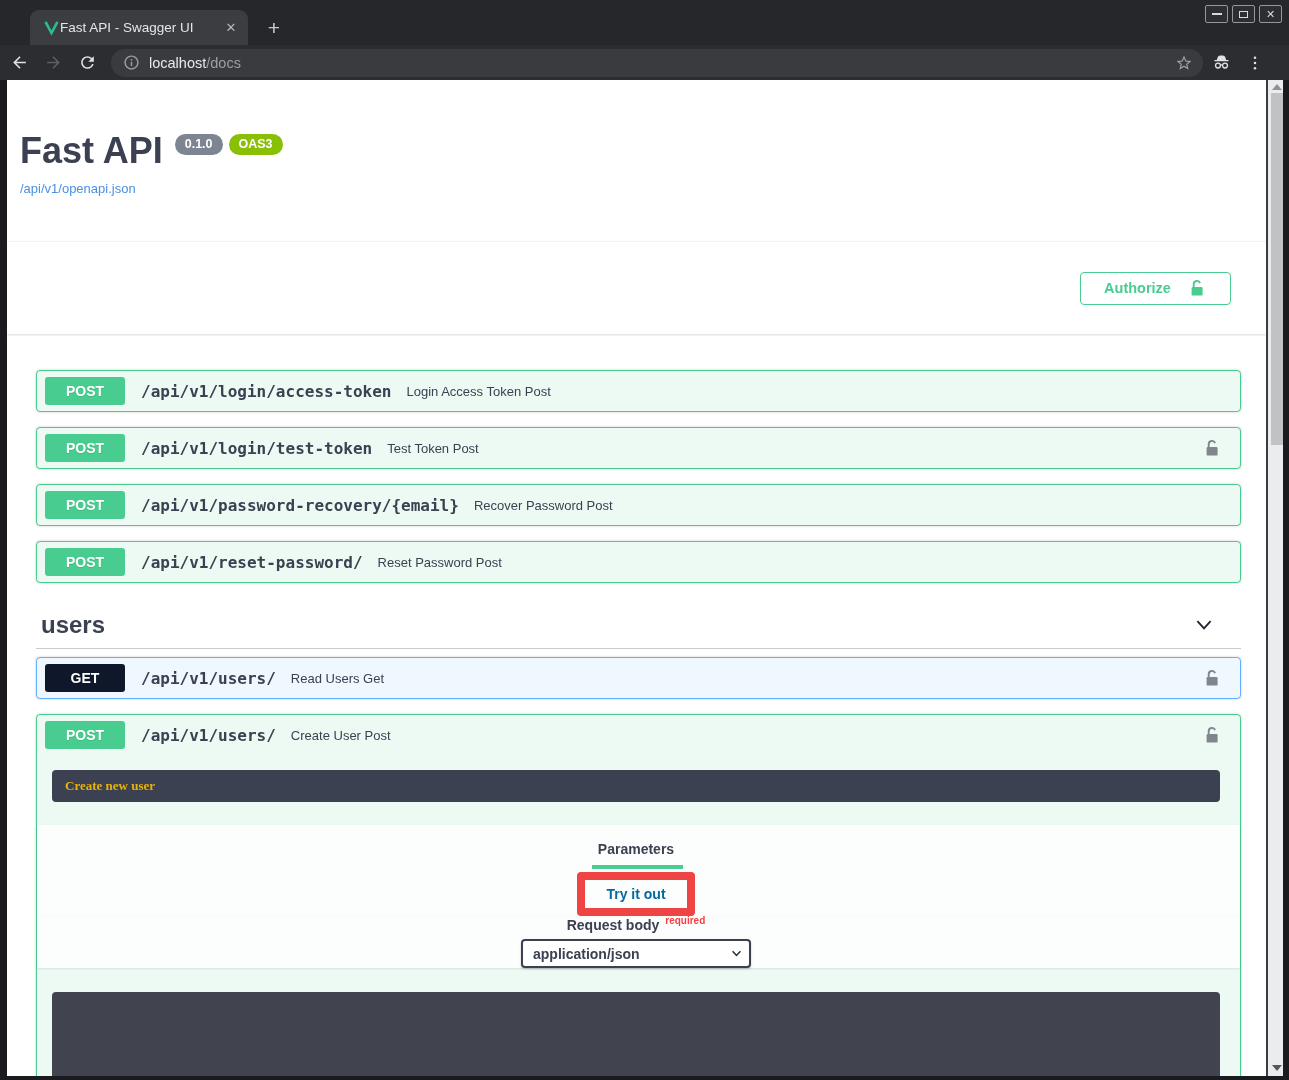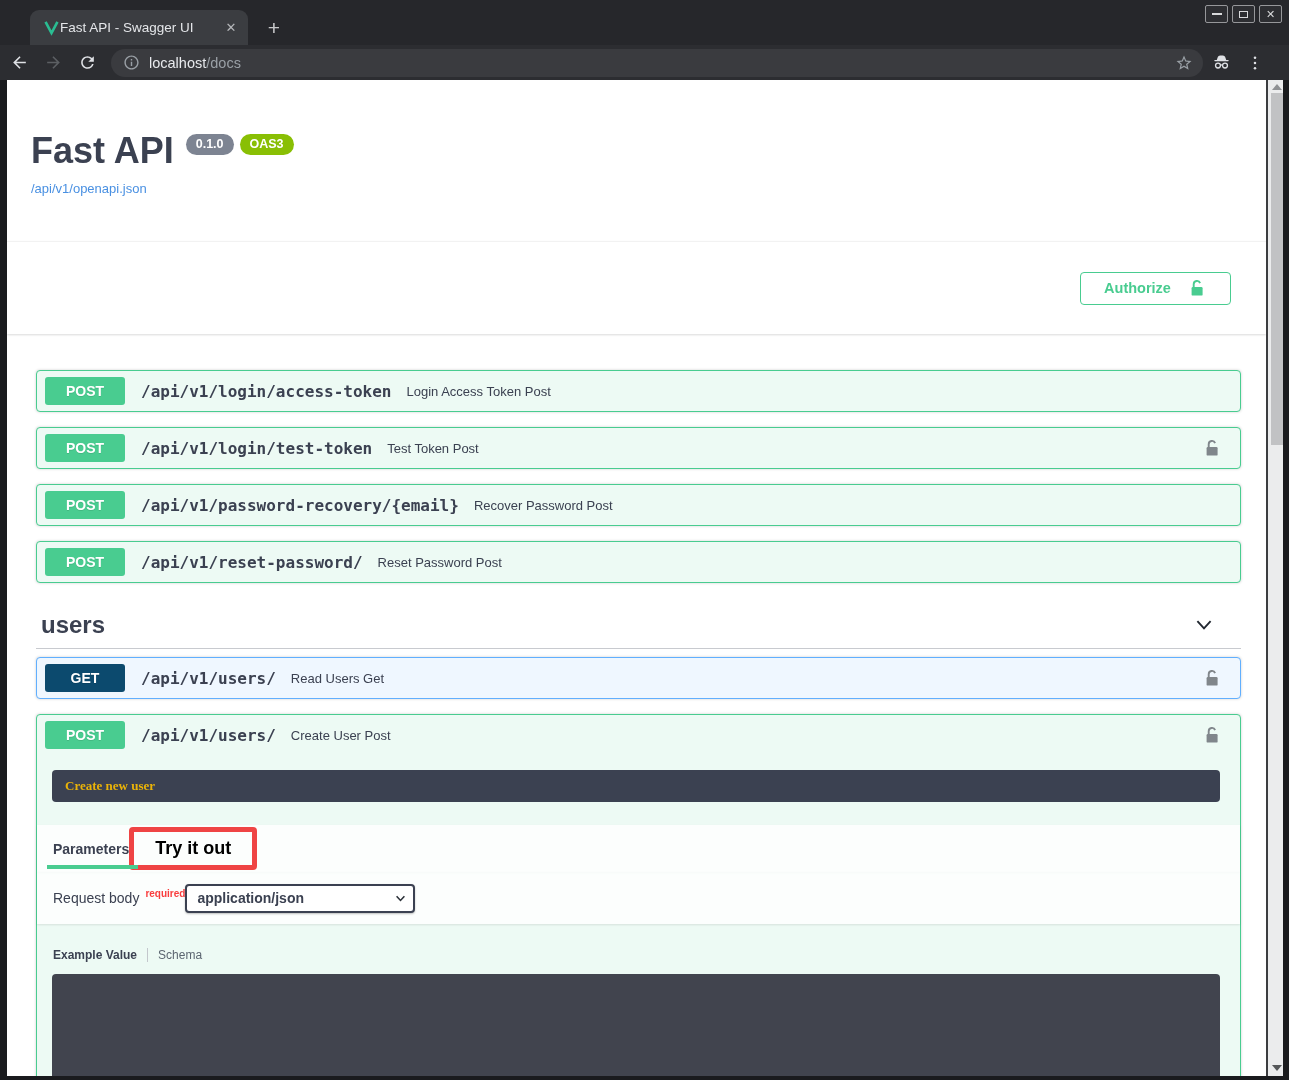"Fast API" .info { padding: 50px 25px 0 24px -> 50px 25px 0 13px }
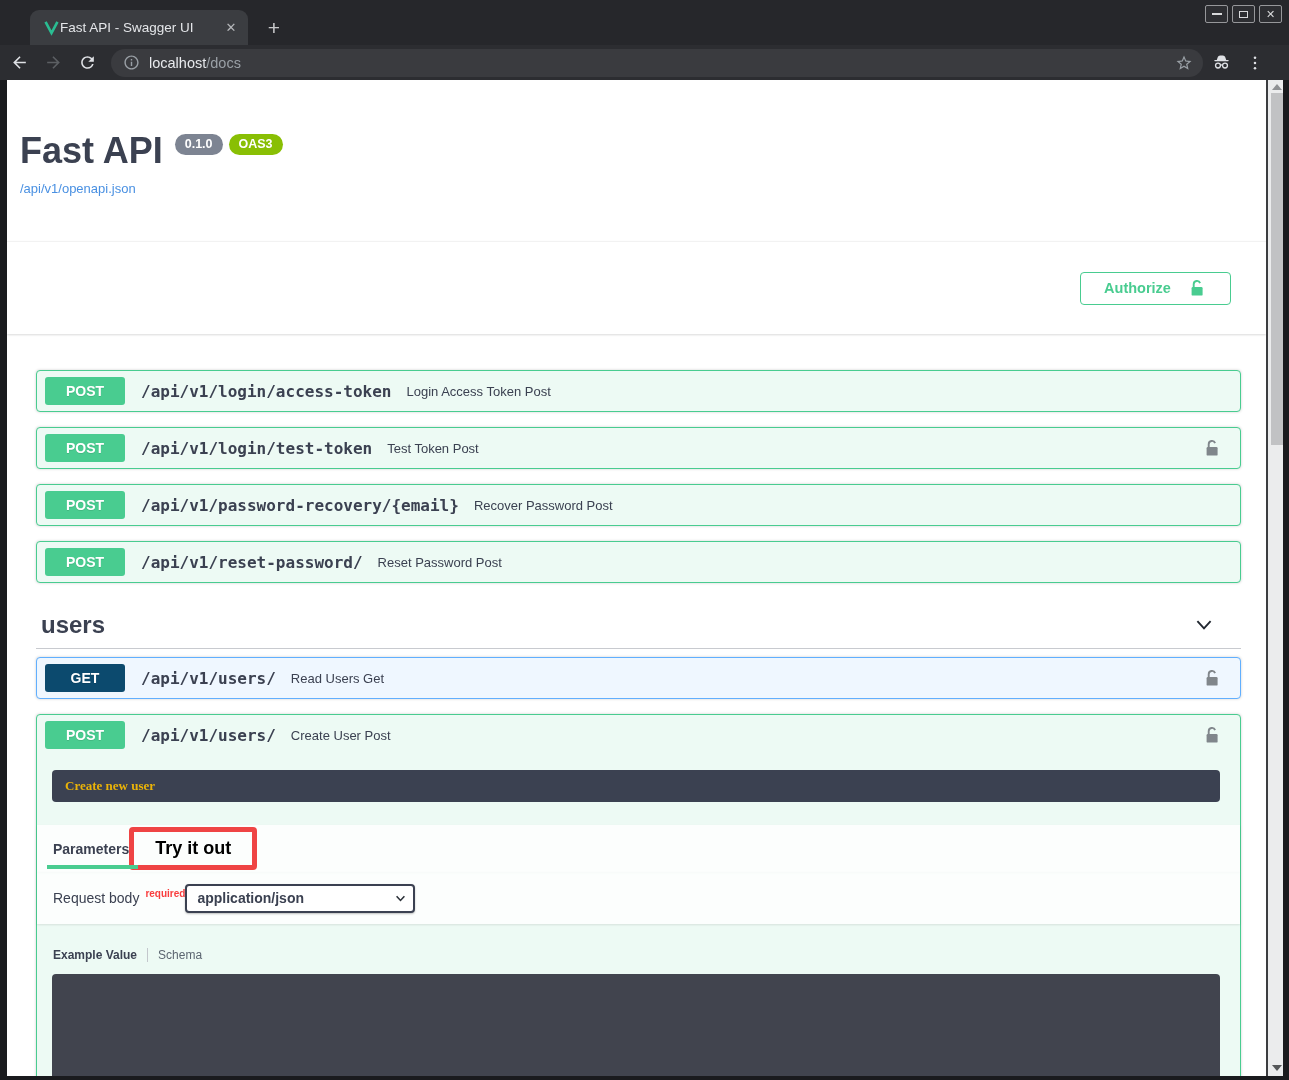"GET" .method.get-bg { background: #0c4a6e -> #0f172a }
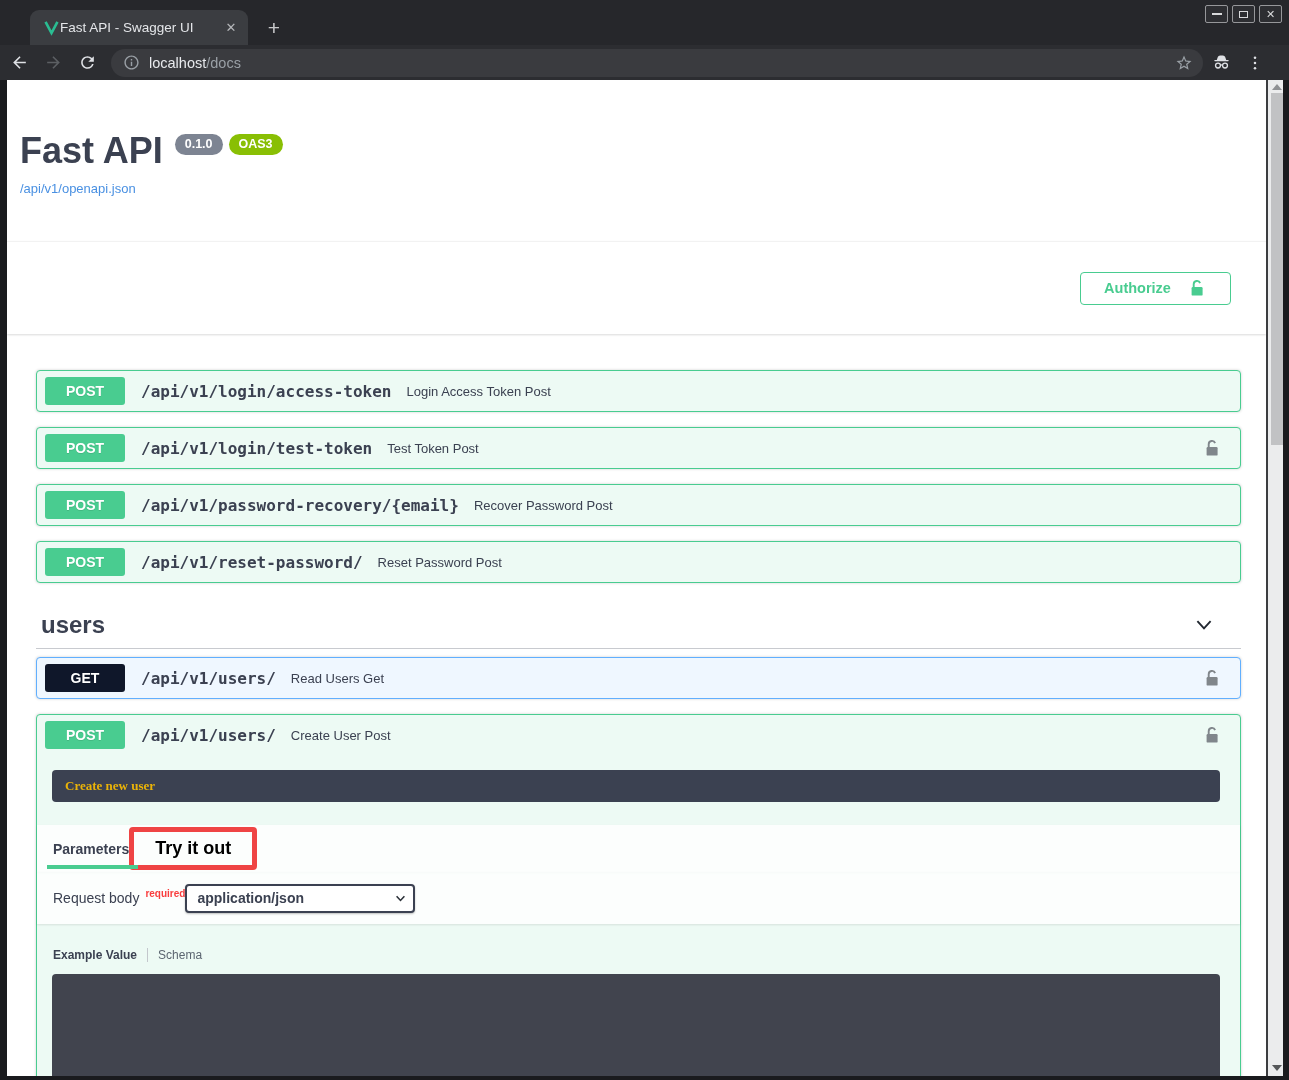"Parameters" .section-header { flex-direction: none -> column; justify-content: flex-start -> space-between }
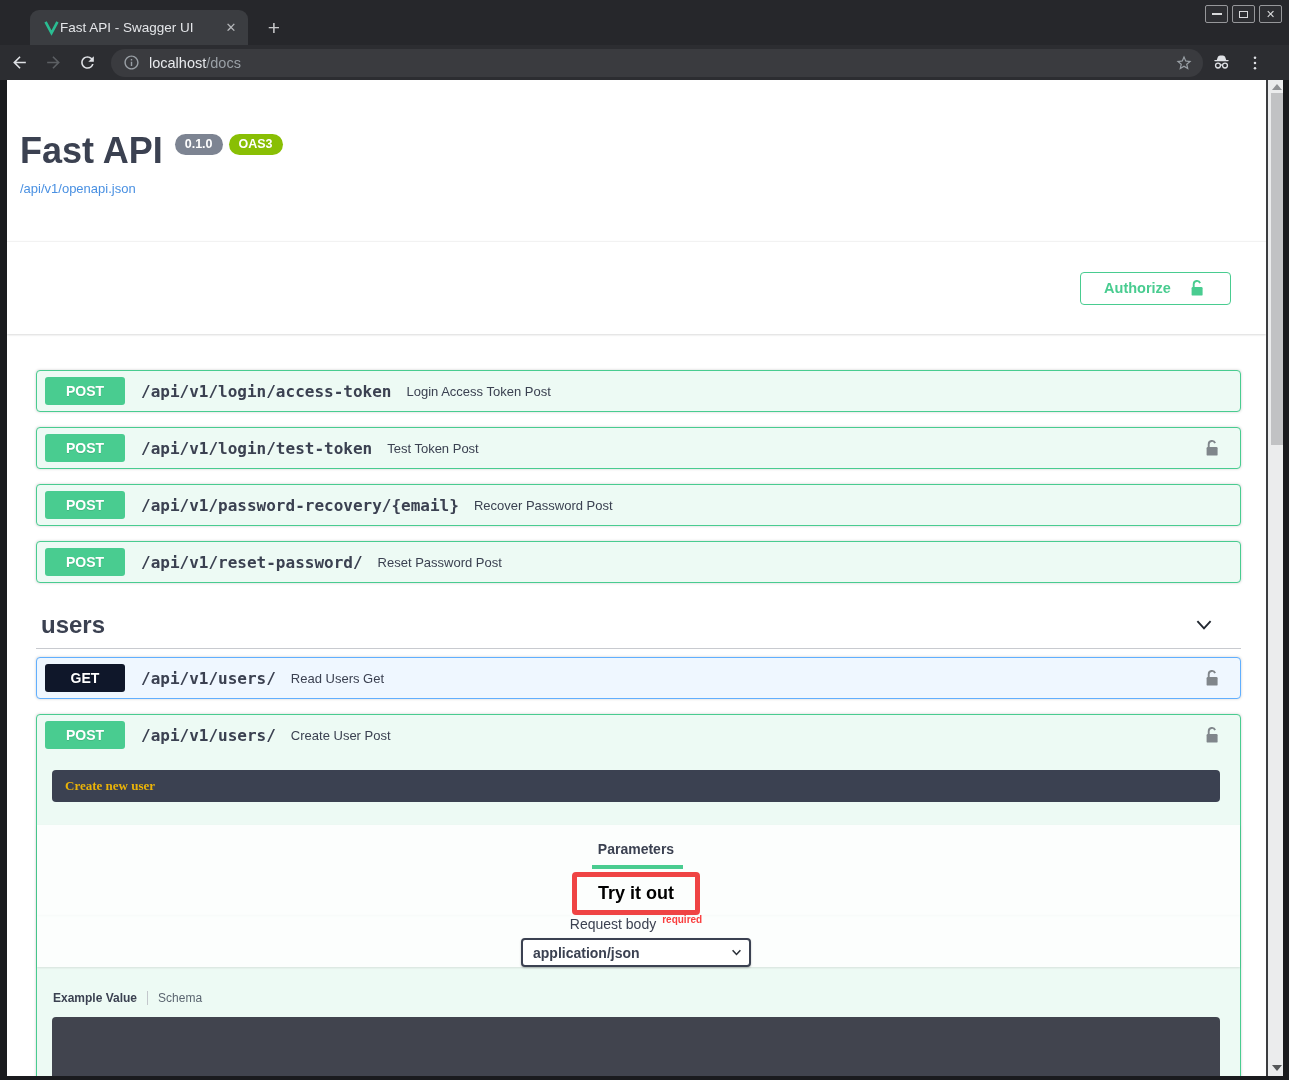"Try it out" .btn-tryout { border: 5px solid #ef4444 -> 8px solid #ef4444; color: #000000 -> #0369a1; font-size: 18px -> 14px }
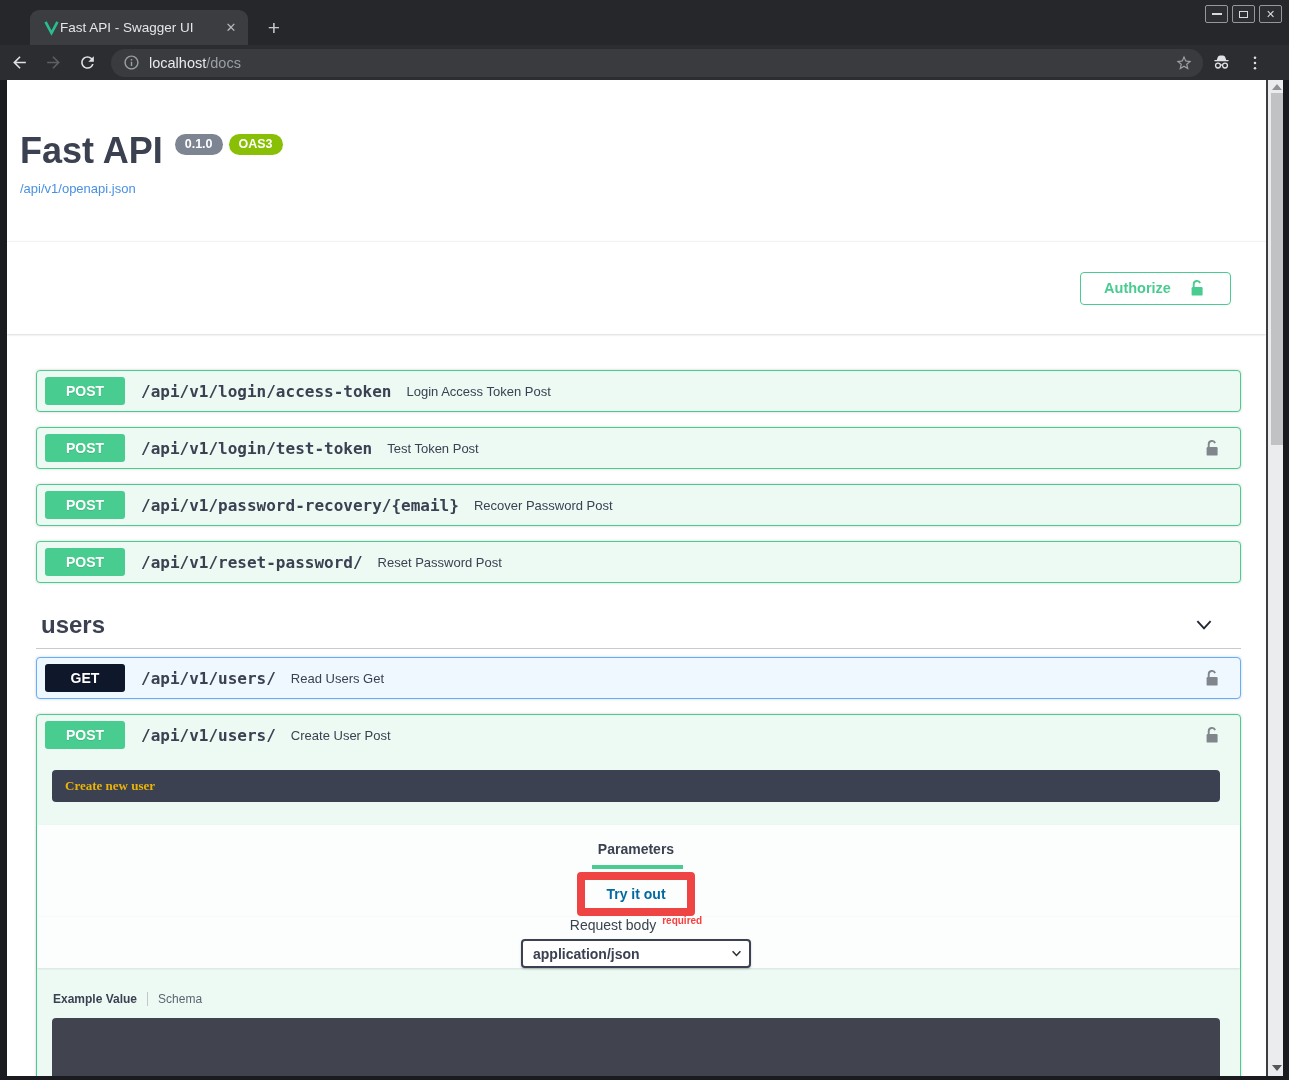"Request body" .rb-label { font-weight: normal -> bold }
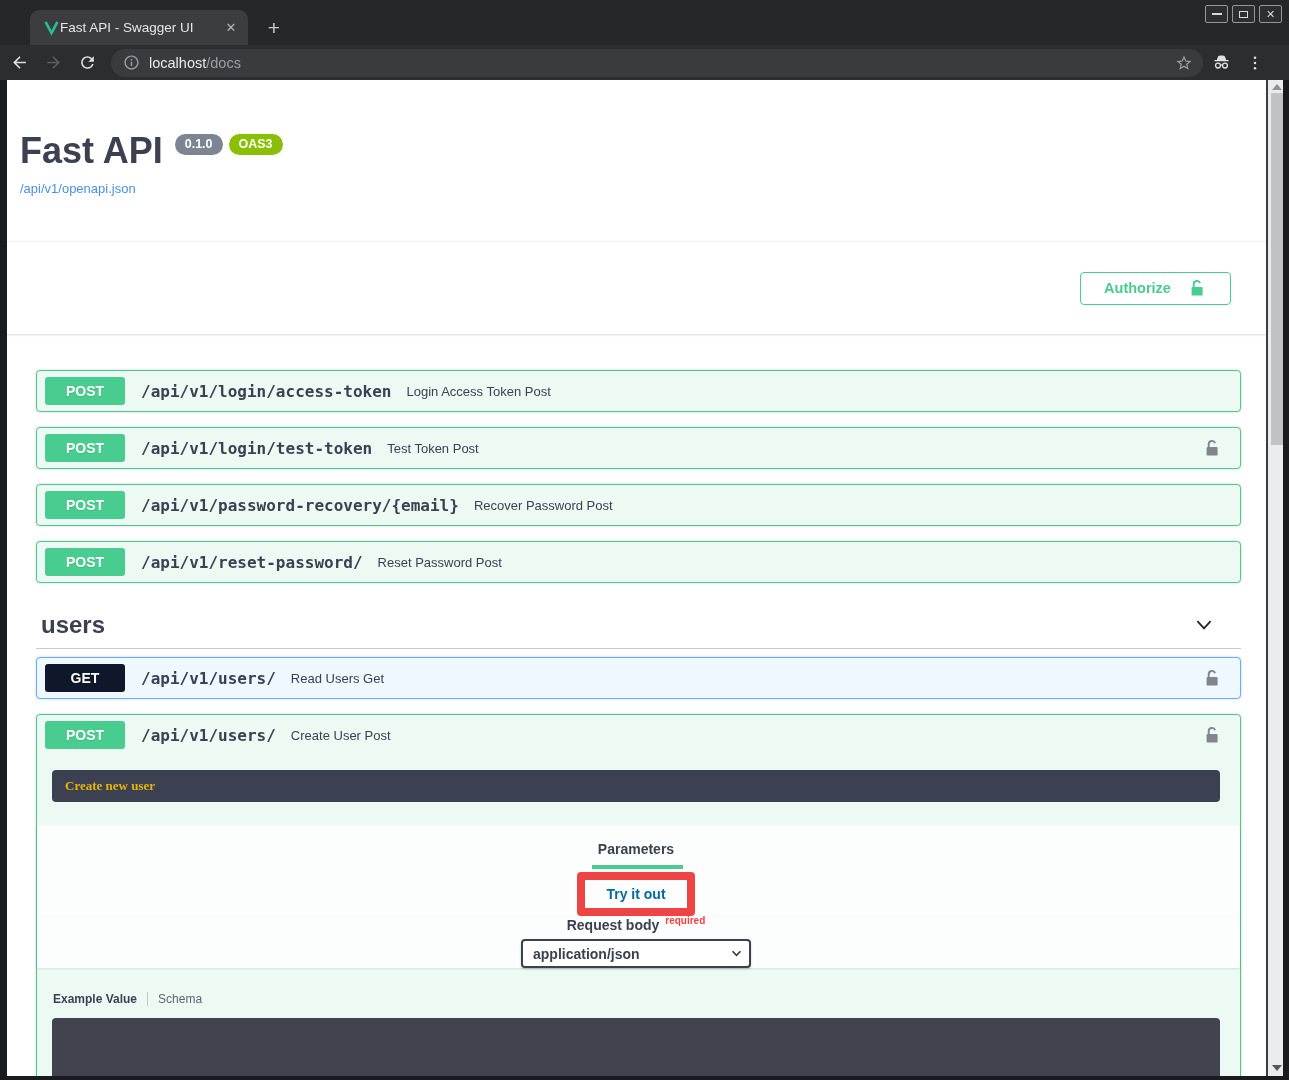"Example Value" div.example-tabs { html: <div> <span>Example Value</span> <span></span> <span>Schema</span> </div> -> none }
